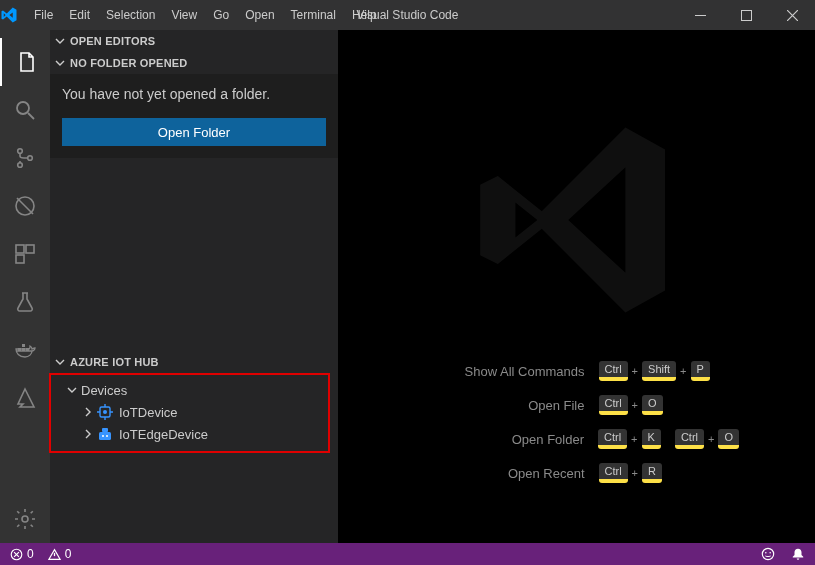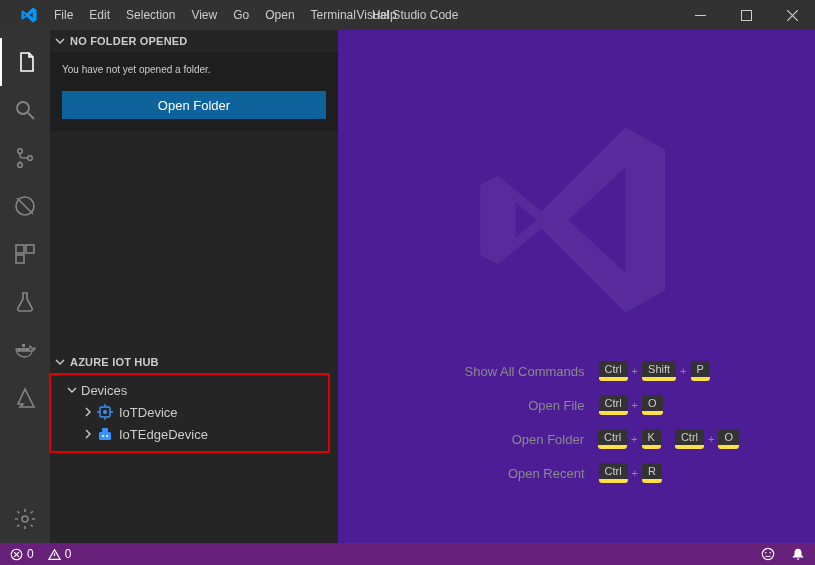"File" .titlebar { padding-left: 20px -> 0 }
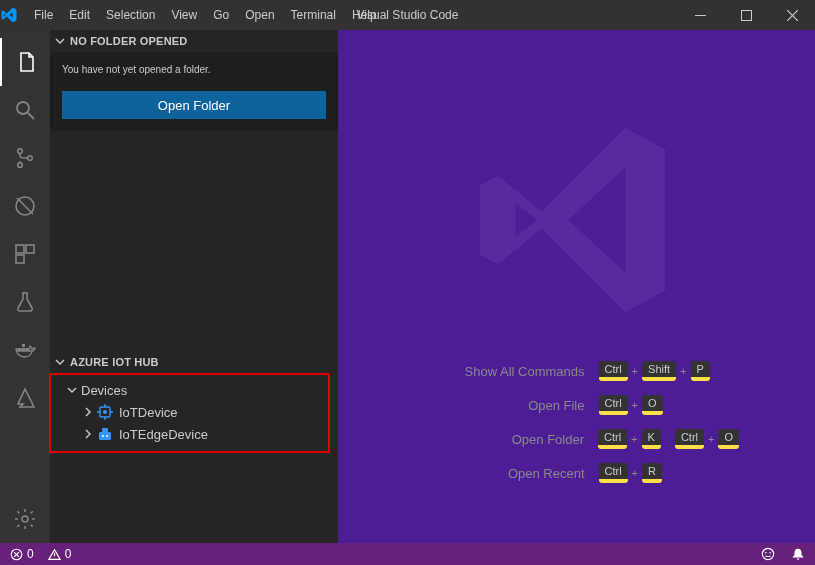"OPEN EDITORS" div.section-header { html: none -> <div> <span> <svg> <path></path> </svg> </span> <span>OPEN EDITORS</span> </div> }
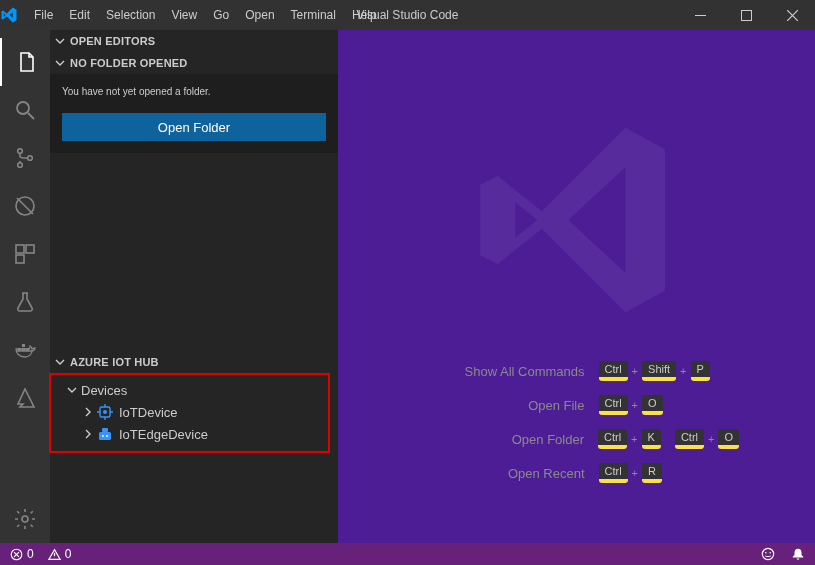"You have not yet opened" .folder-msg { font-size: 10px -> 14px }
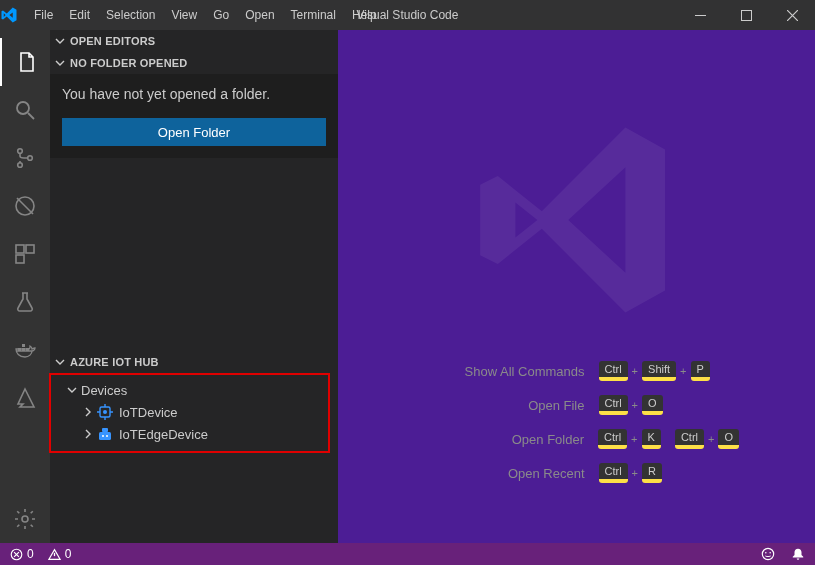"Show All Commands" .editor { background: #4c1d95 -> #000000 }
